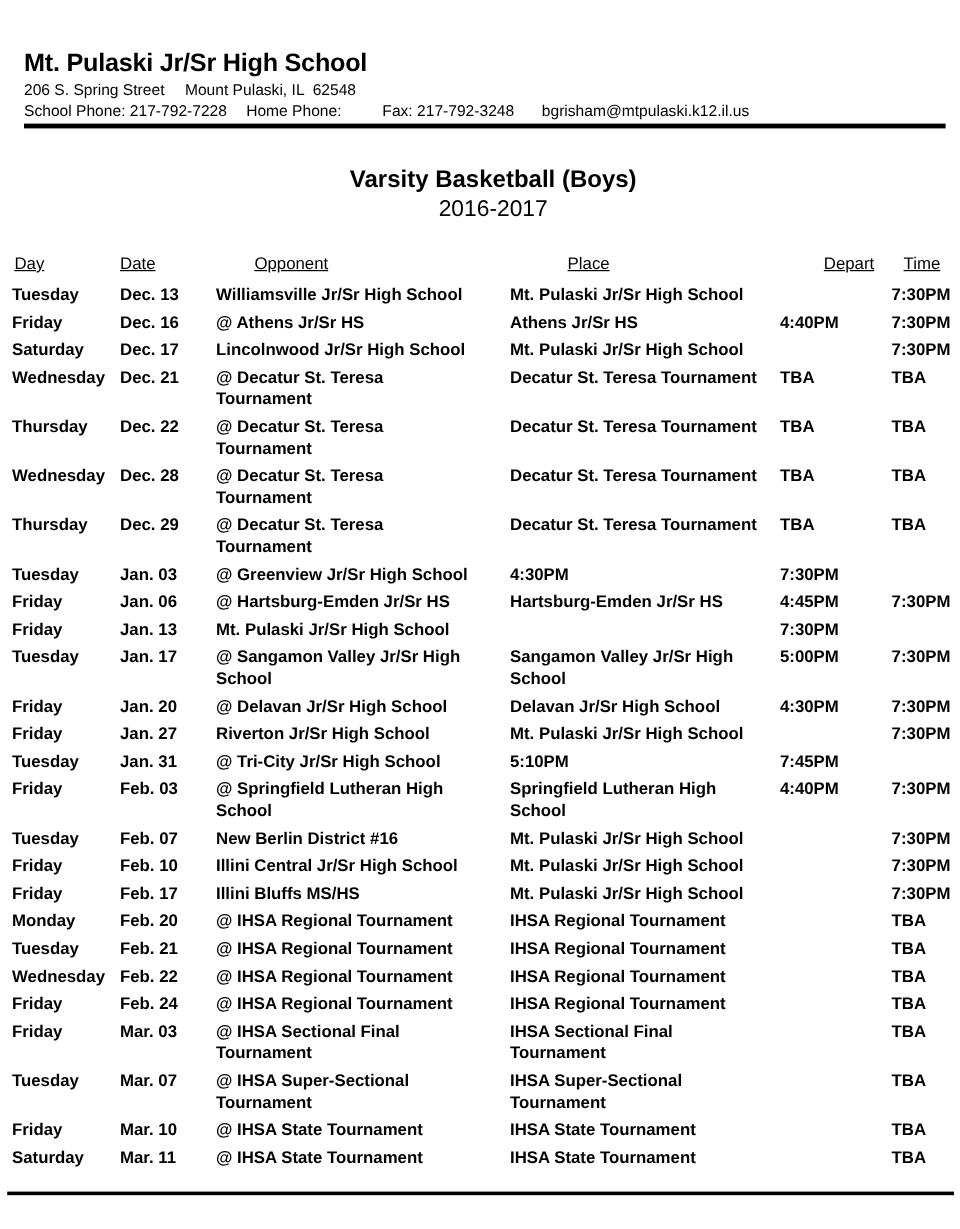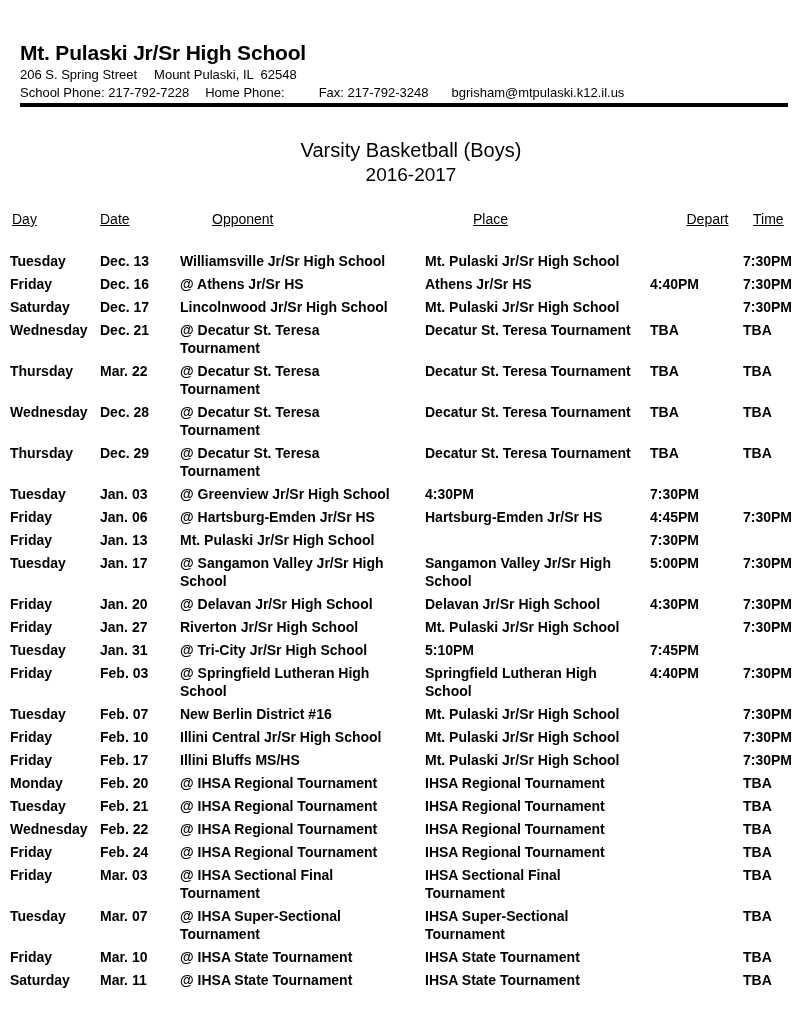"Varsity Basketball (Boys)" .title-main { font-weight: normal -> bold }
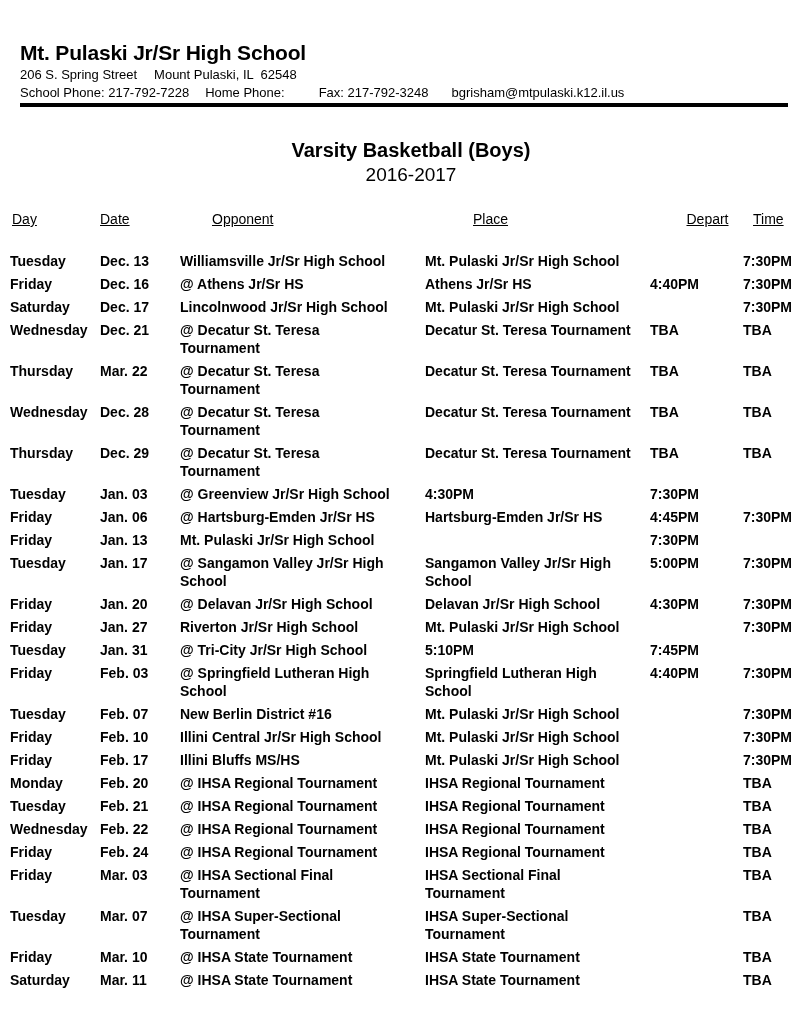"Day" .thead { margin-bottom: 24px -> 8px }
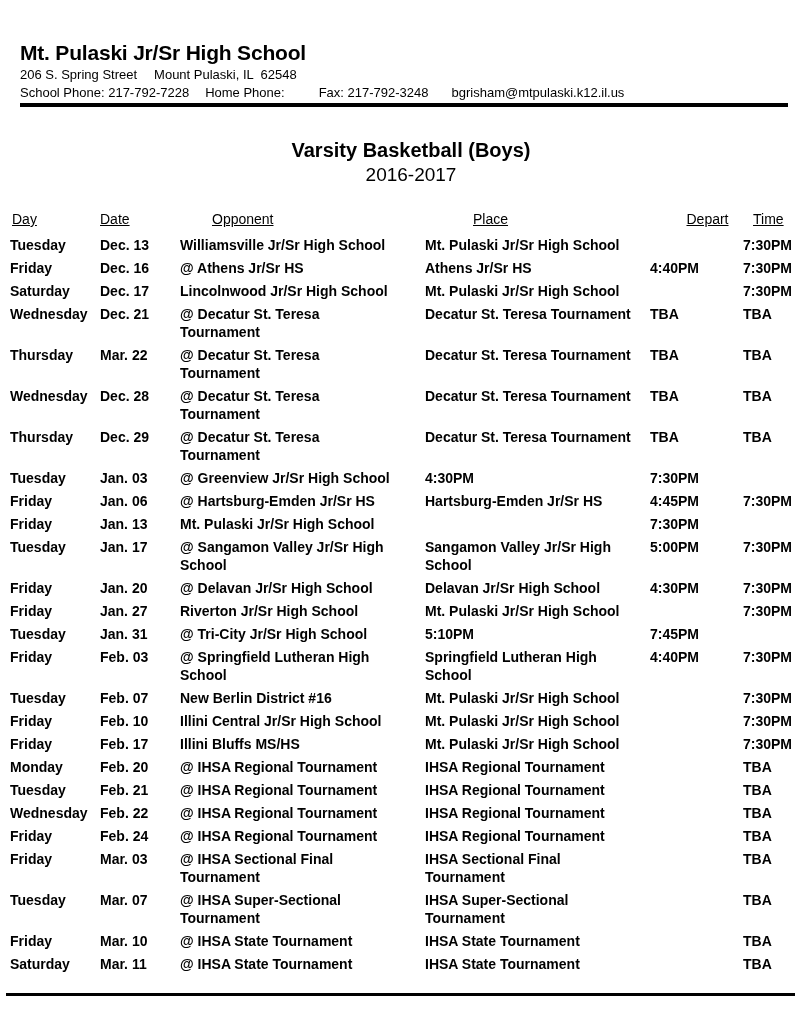"Mar. 22" div.cell { text: Mar -> Dec }
